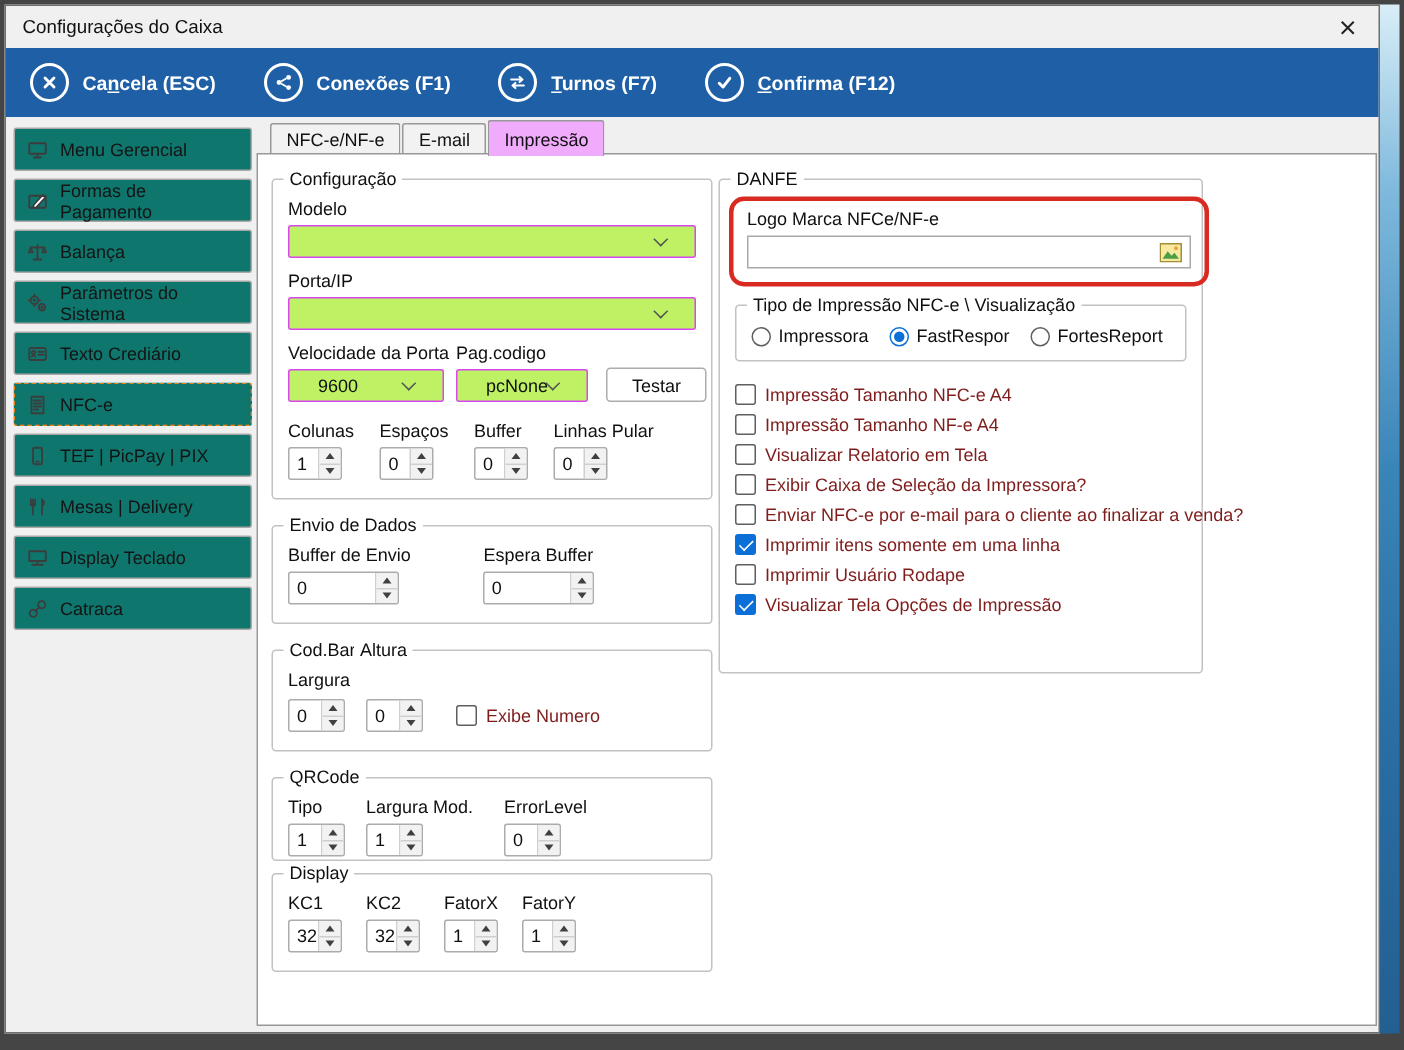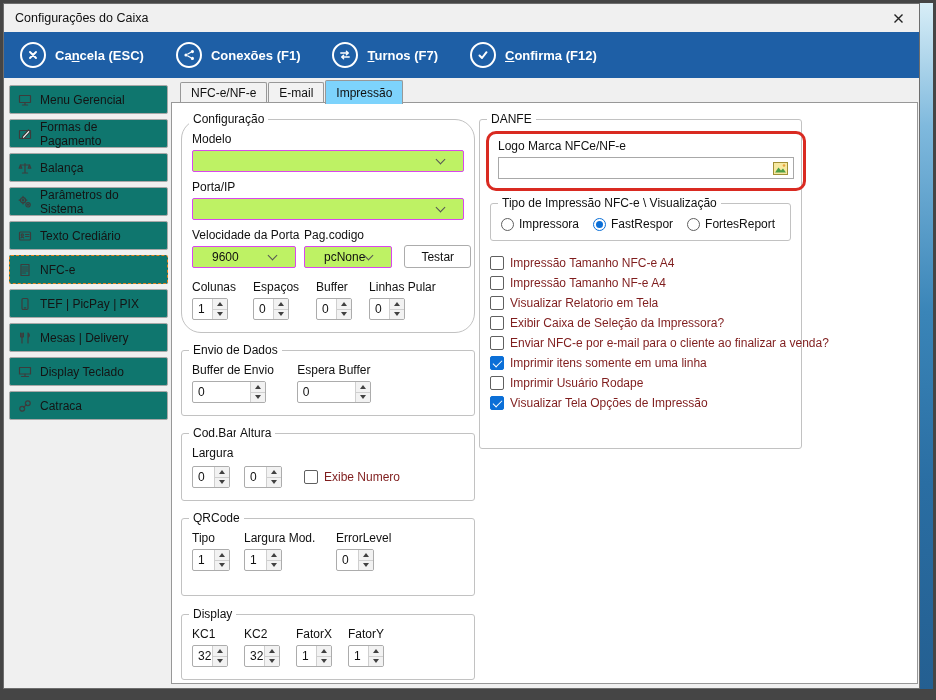"Impressão" .tab.active { background: #7dd3fc -> #f0abfc }
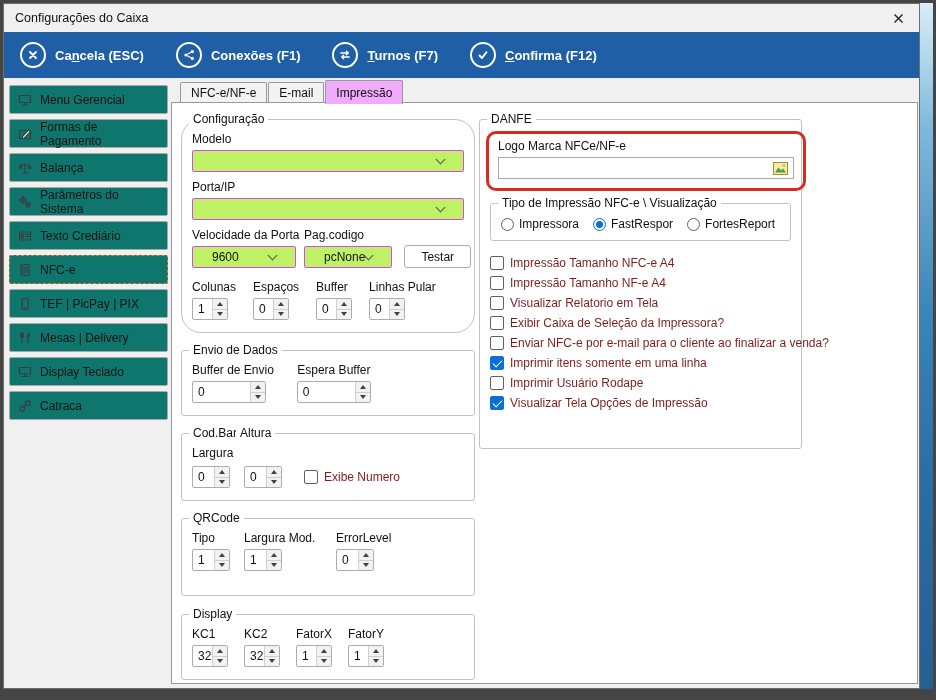"Configuração" .gbox-config { border-radius: 20px -> none }
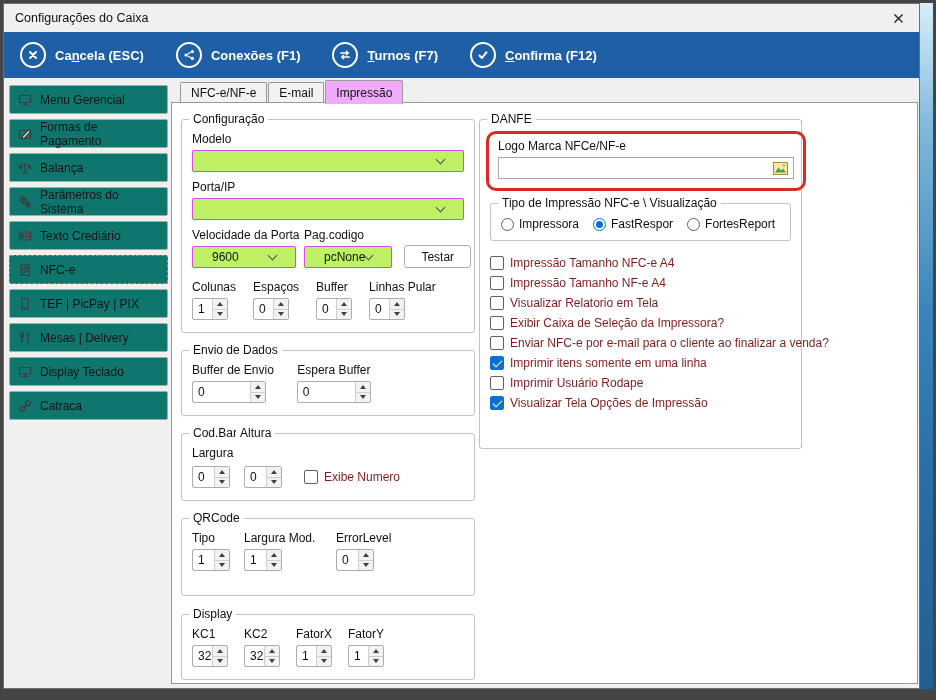"Buffer de Envio" .envio-row { gap: 23px -> 48px }
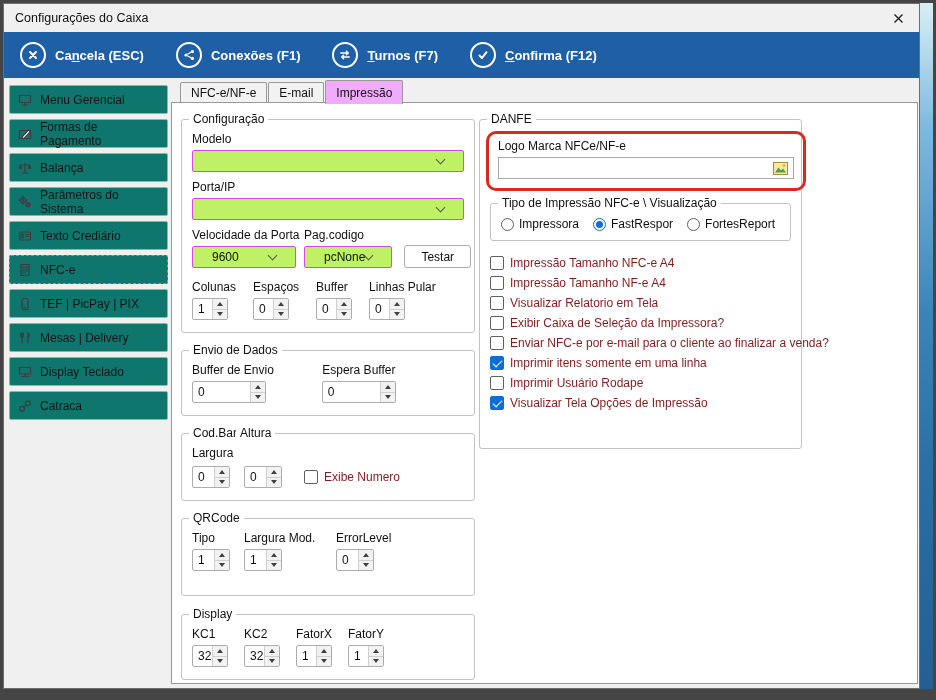"QRCode" .gbox-qr { margin-bottom: 18px -> 8px; padding: 12px 10px 24px -> 12px 10px 2px }
